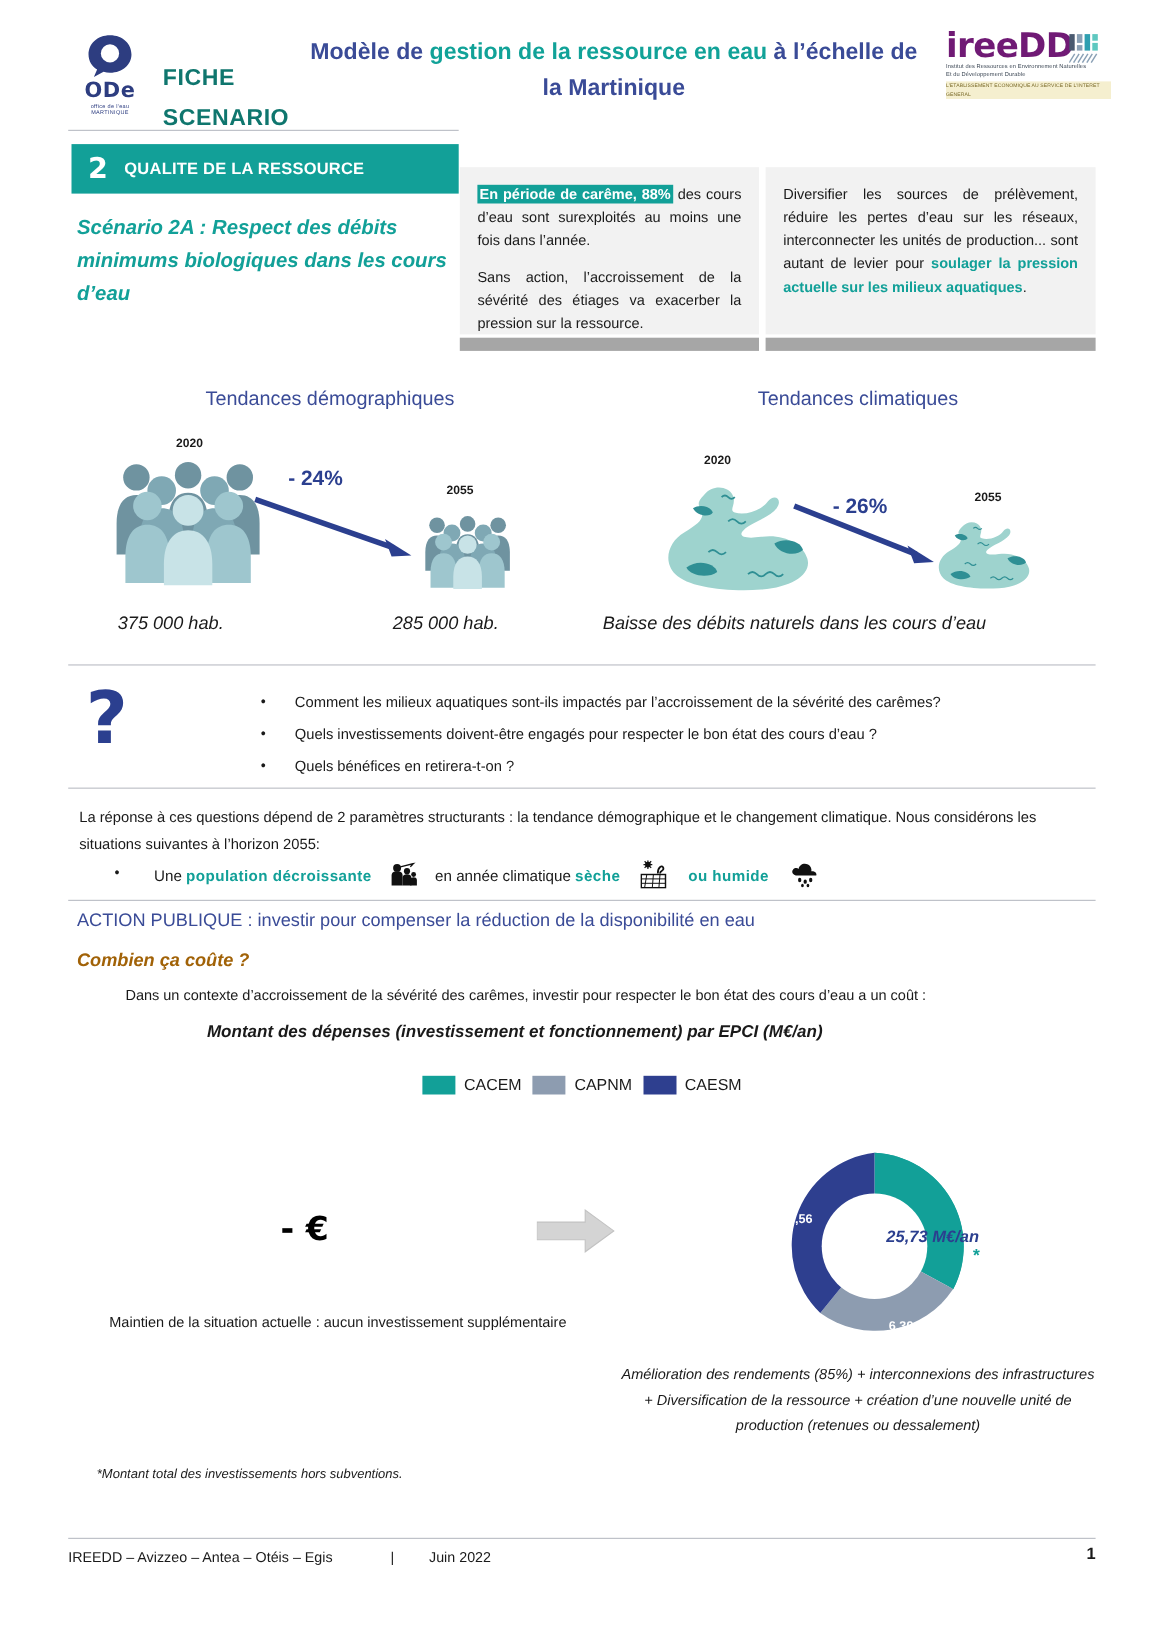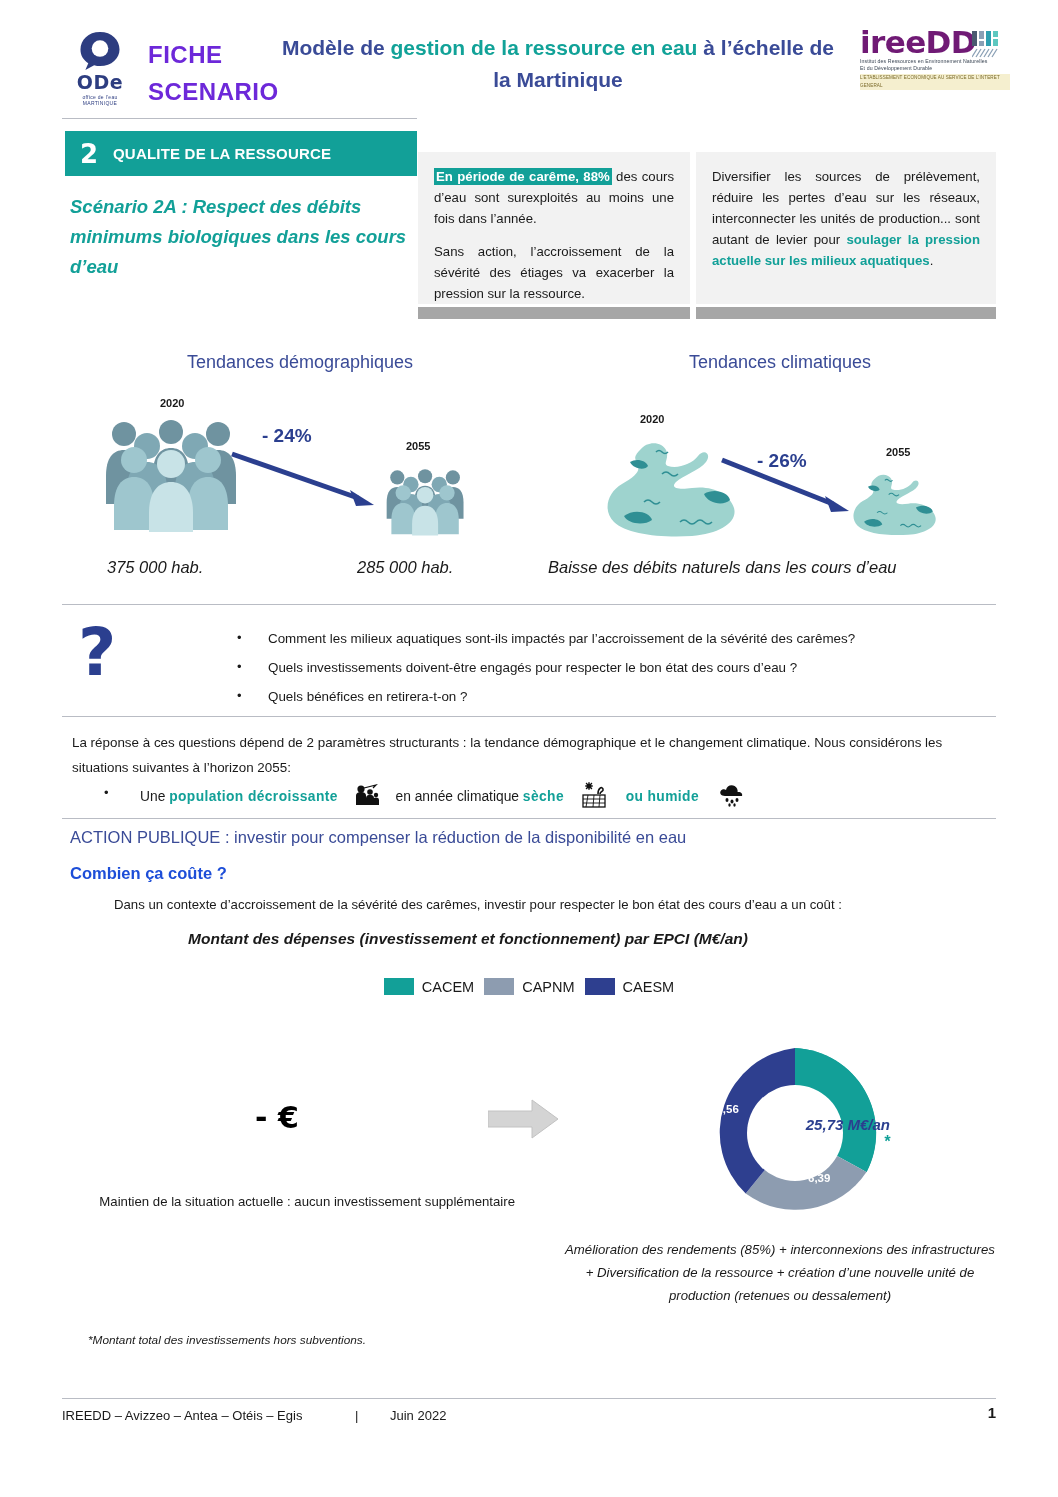"FICHE" .fiche-scenario { color: #6d28d9 -> #0f766e; font-size: 24px -> 21px; top: 36px -> 52px }
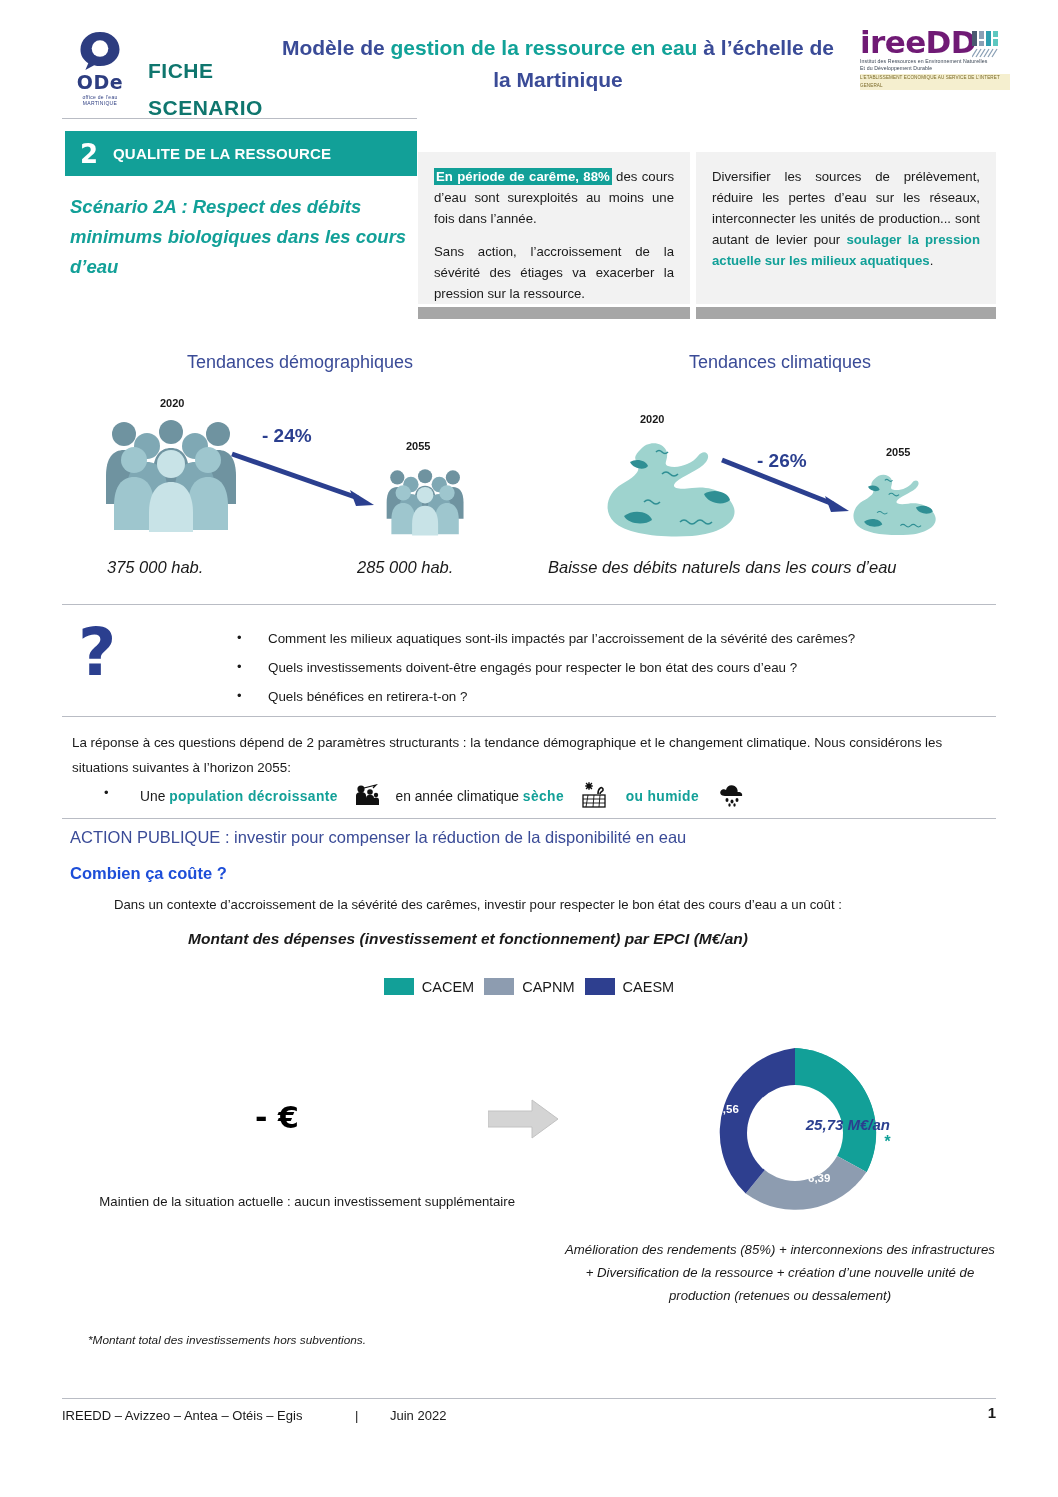"Combien ça coûte ?" .combien { color: #1d4ed8 -> #a16207; font-style: none -> italic }
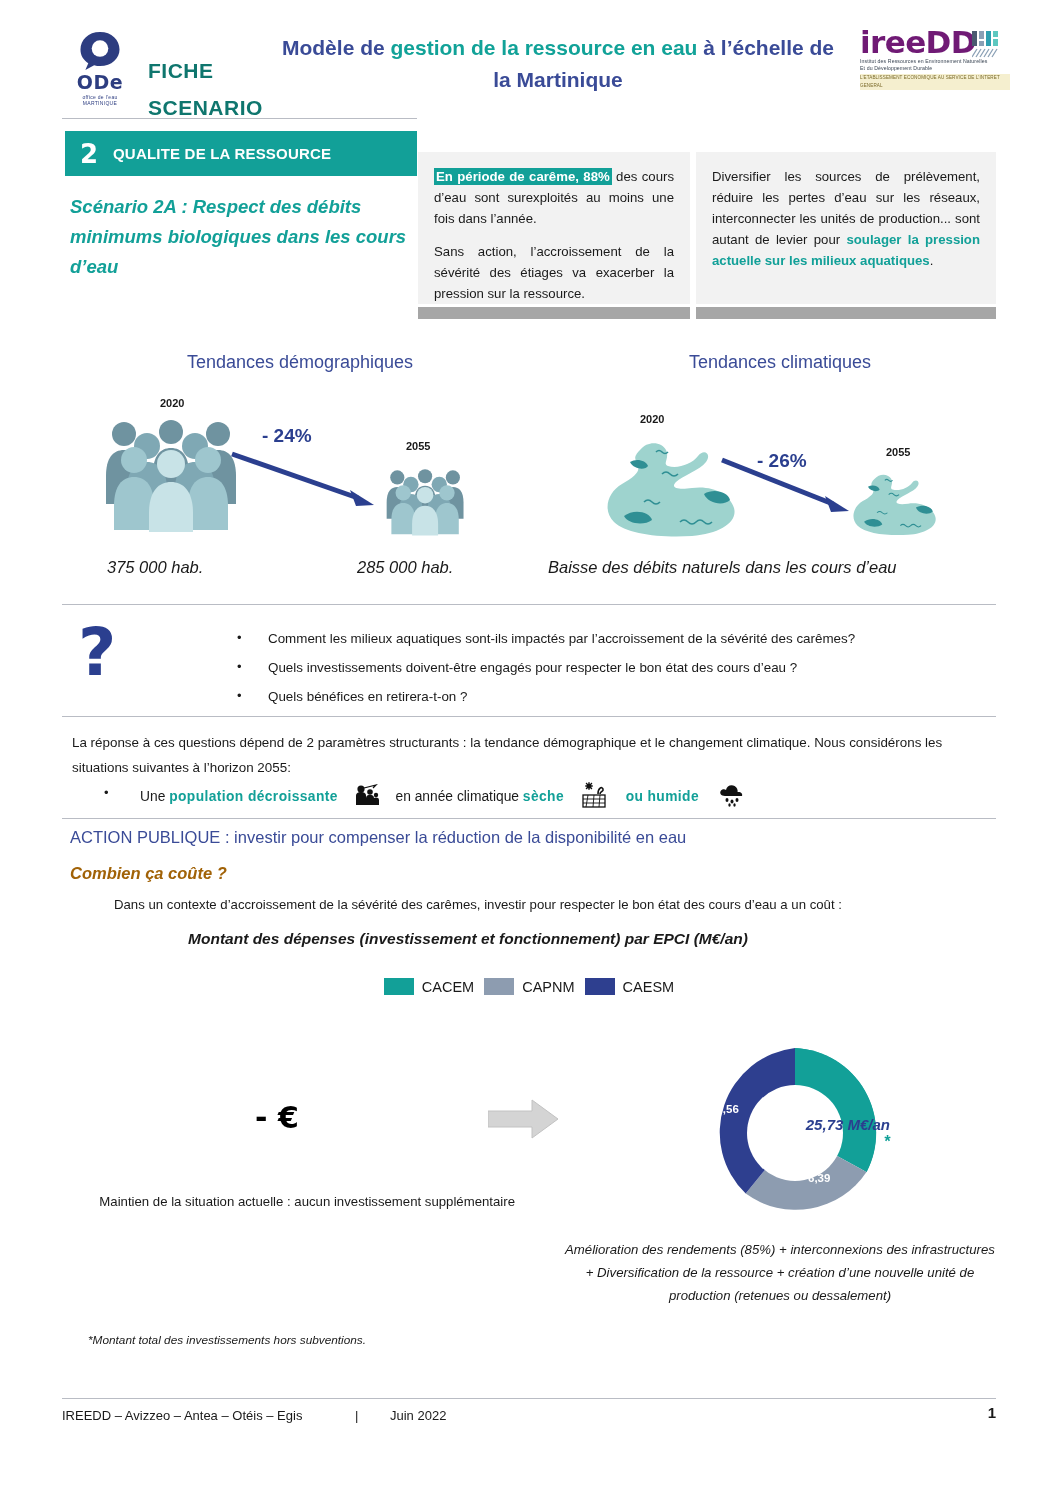"6,39" div.slice-val { top: 1172px -> 1200px }
